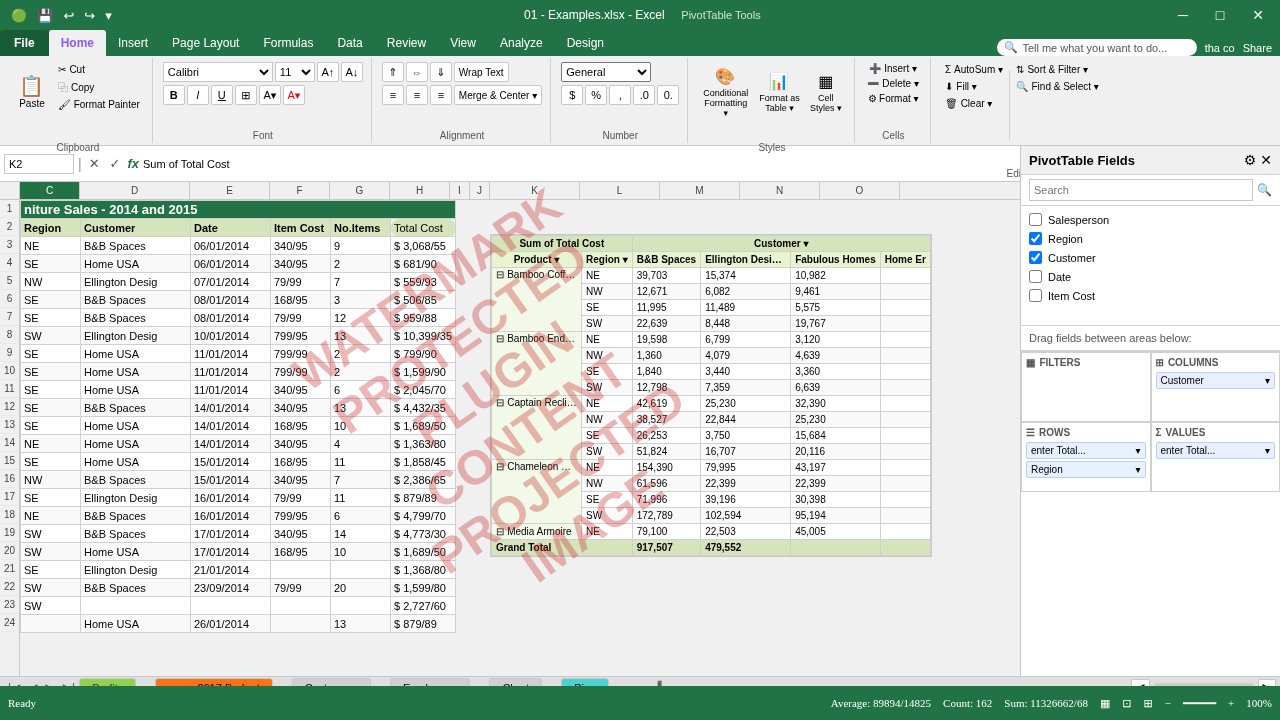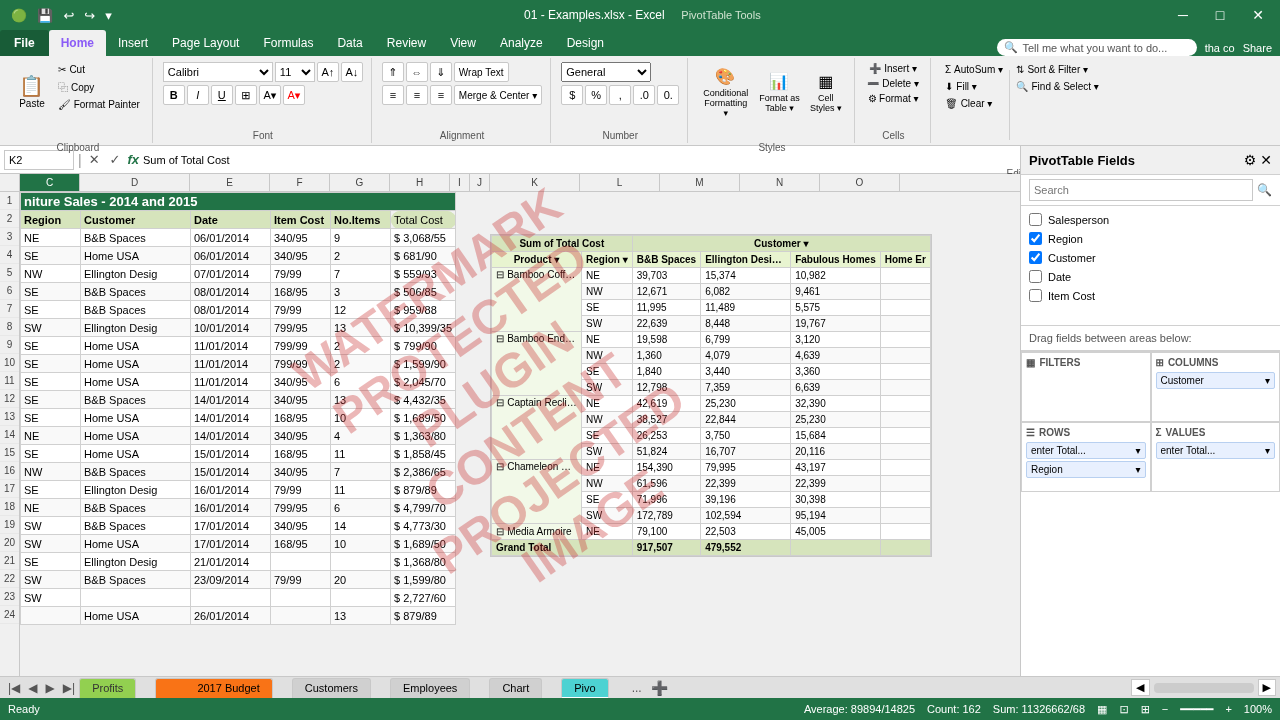"K2" .formula-bar { height: 28px -> 36px }
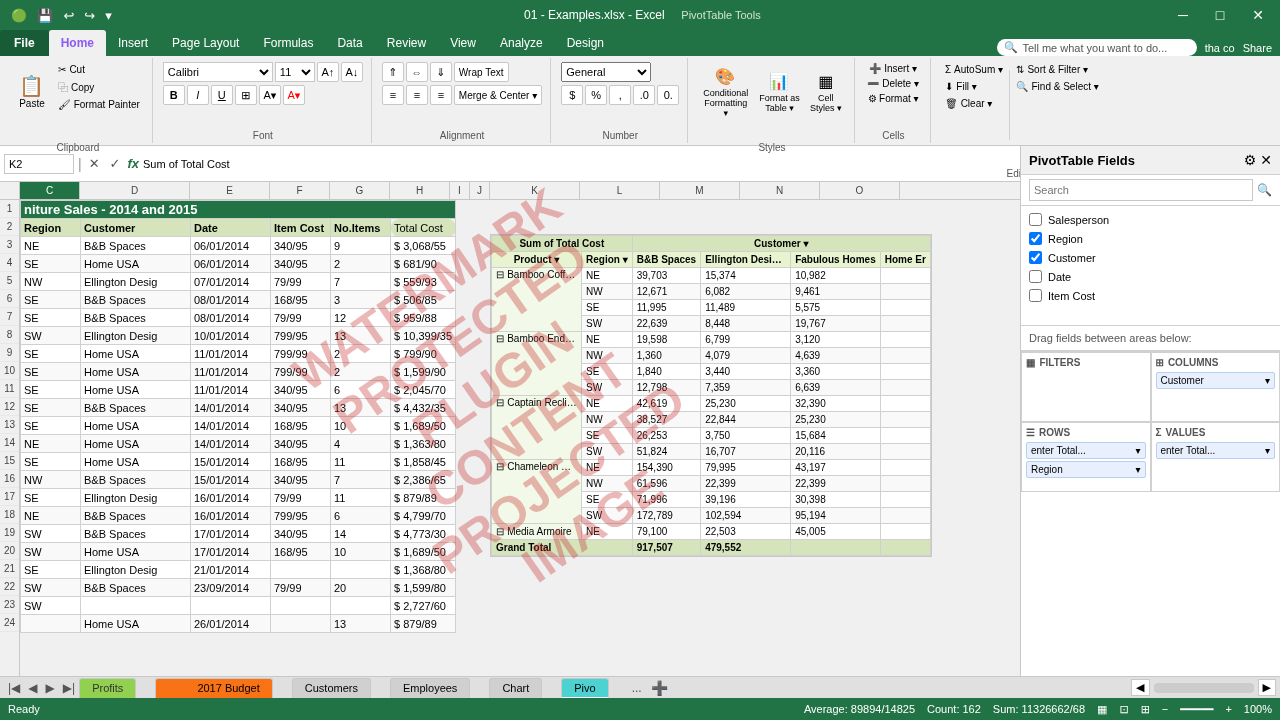"Ready" .status-bar { font-family: none -> Liberation Serif, serif; height: 22px -> 34px }
